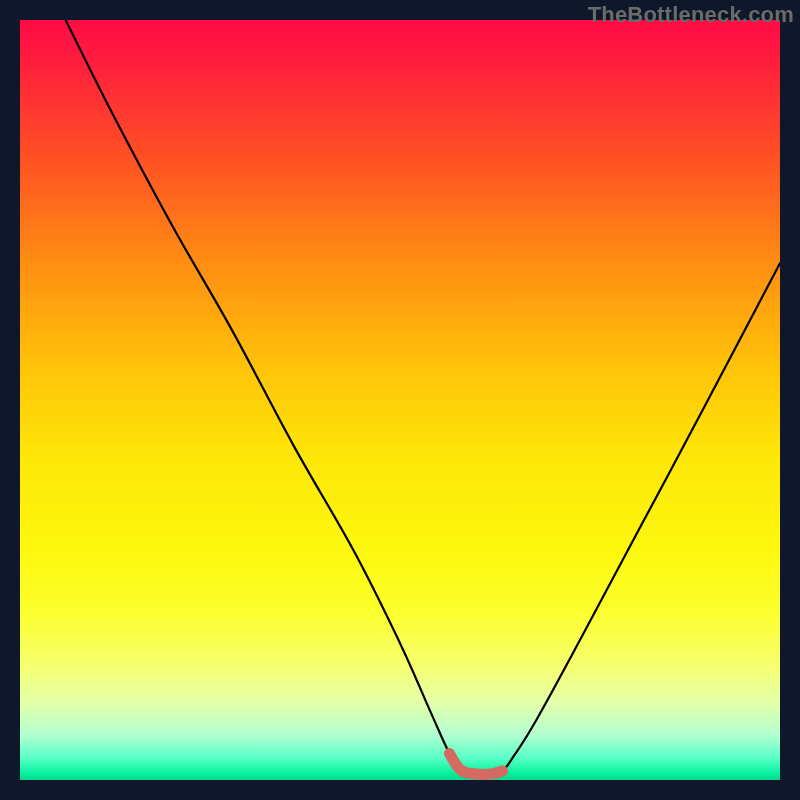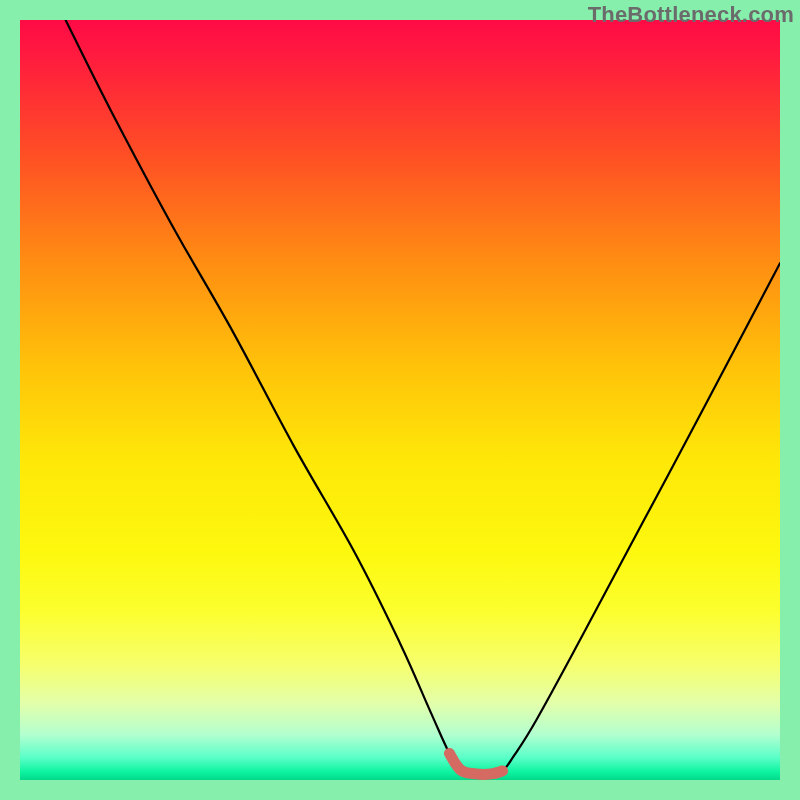"TheBottleneck.com" .outer { background: #86efac -> #0f172a }
